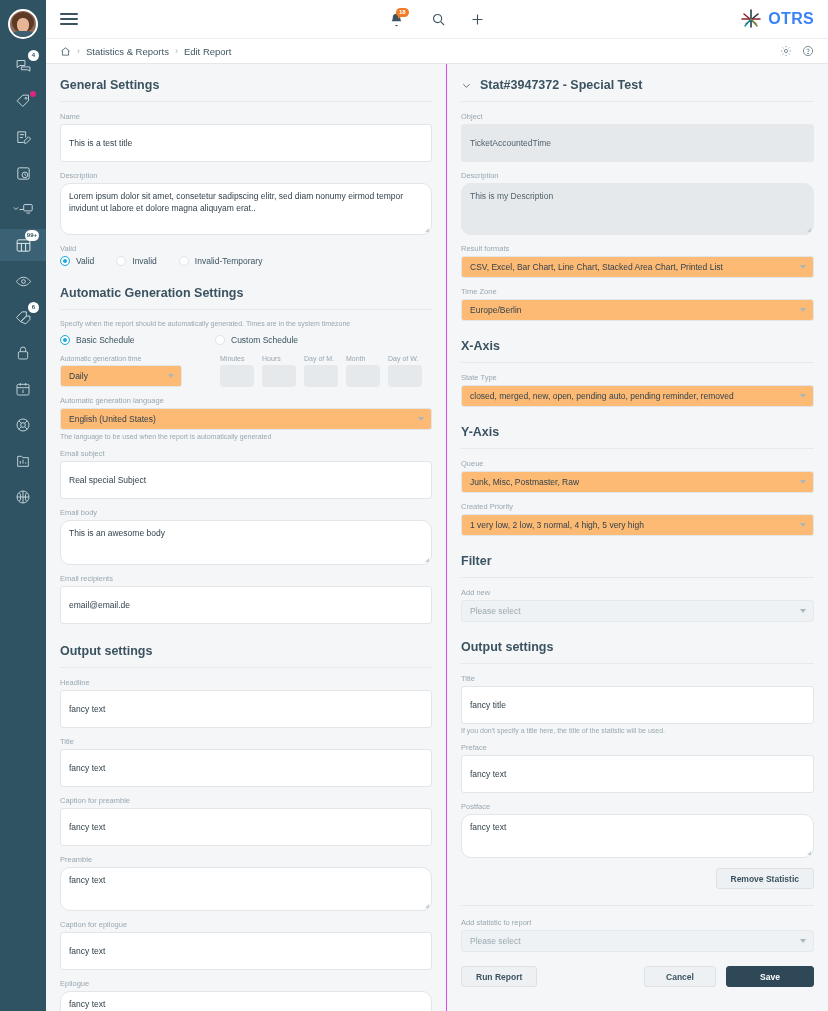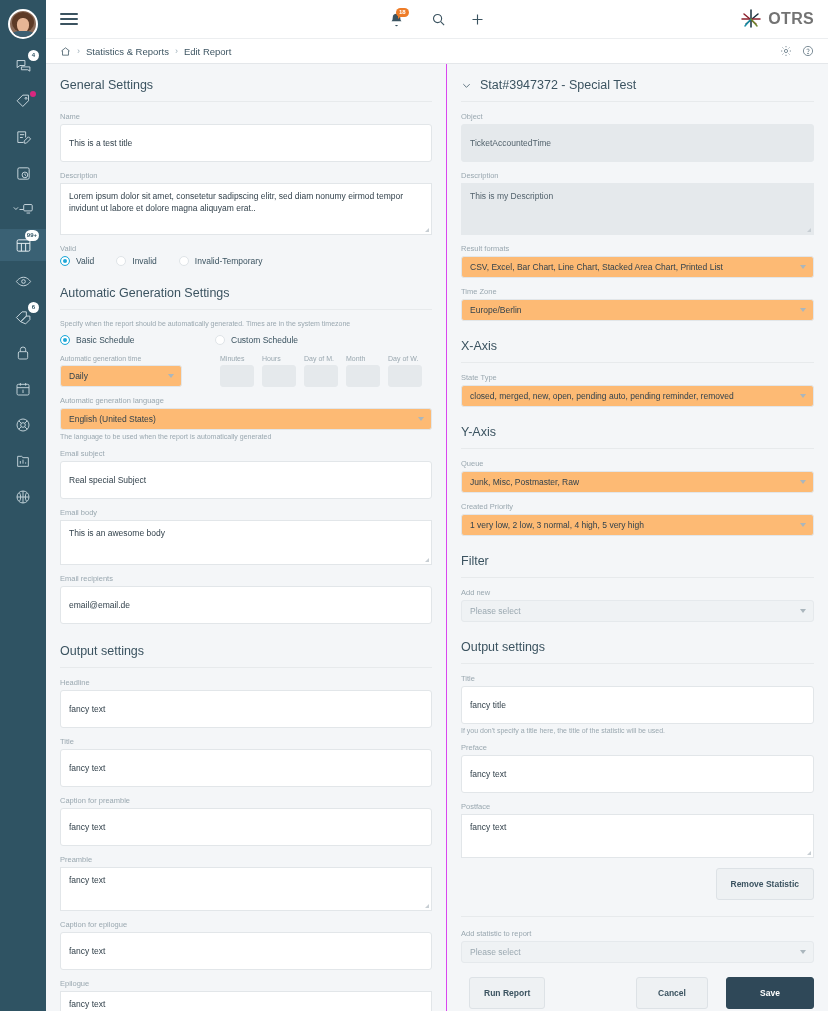"OTRS" .otrs-logo .word { color: #737373 -> #3b82f6 }
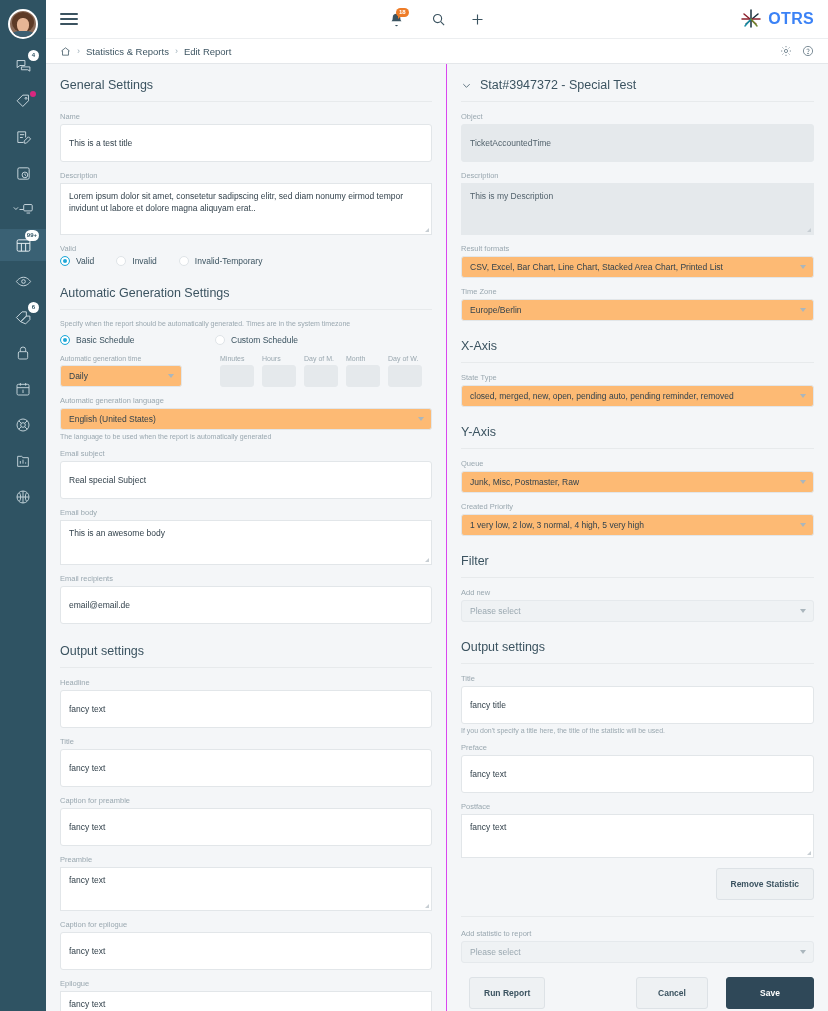"General Settings" h2.section { font-weight: normal -> bold }
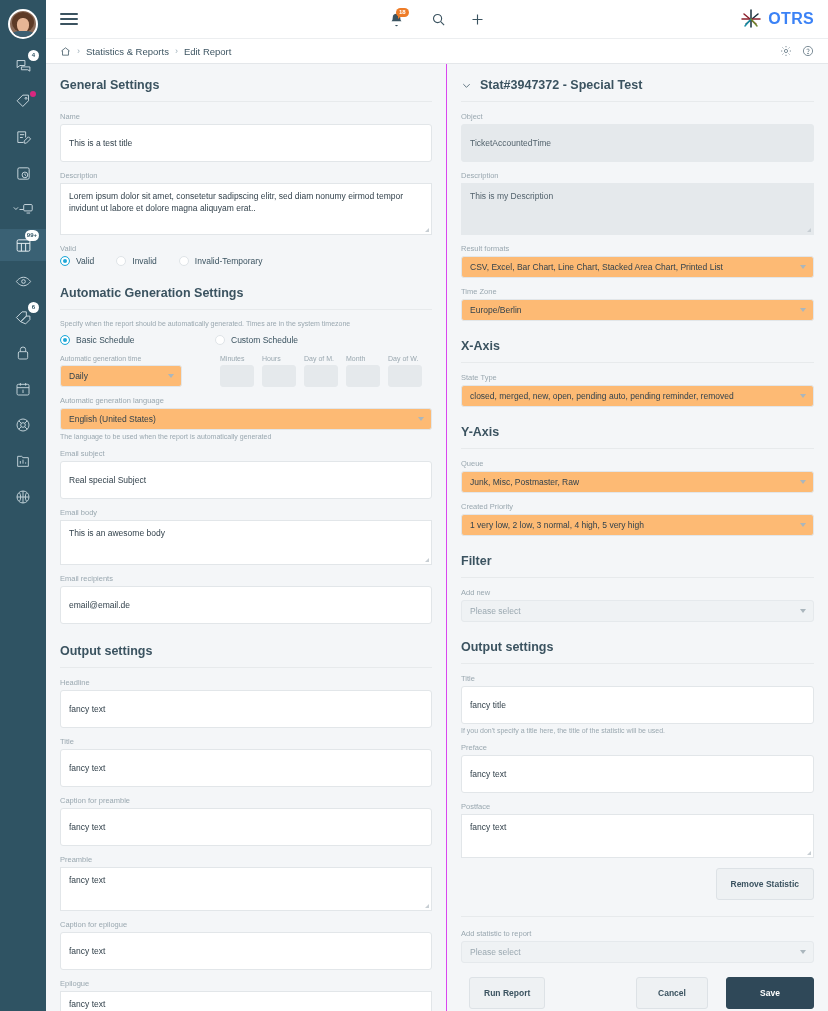"Lorem ipsum dolor sit amet," .ftext { border-radius: 0 -> 10px }
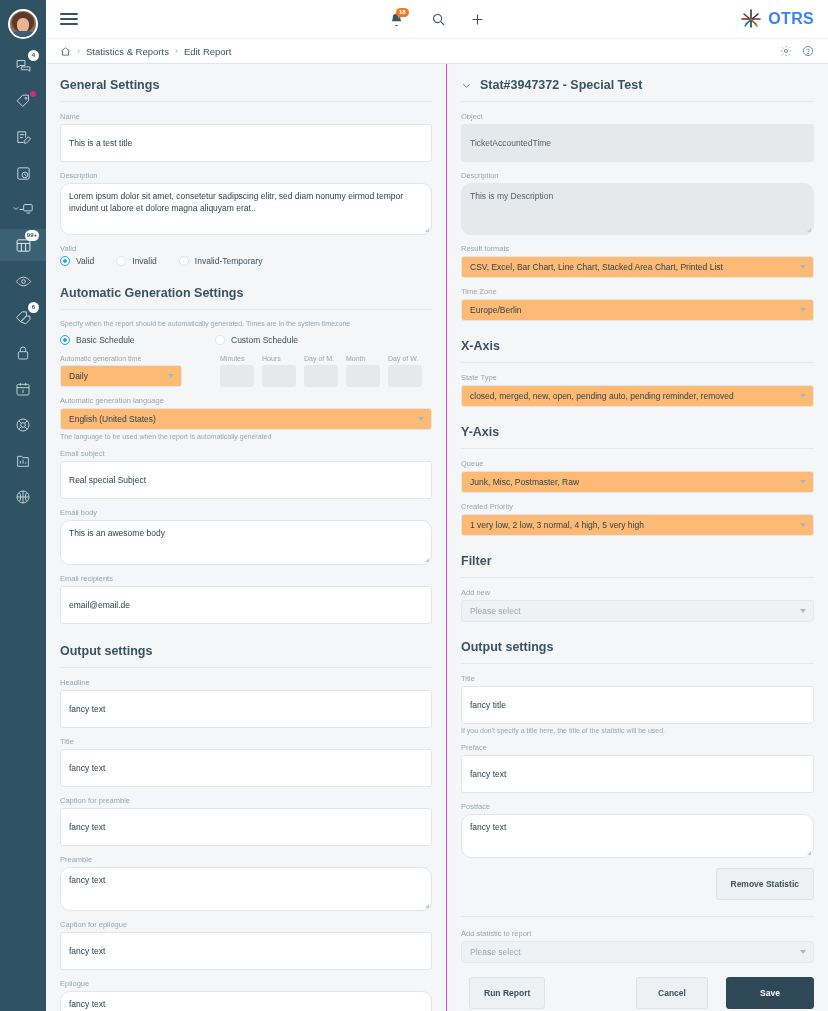"Remove Statistic" .btn { height: 32px -> 21px; margin-left: 8px -> none }
